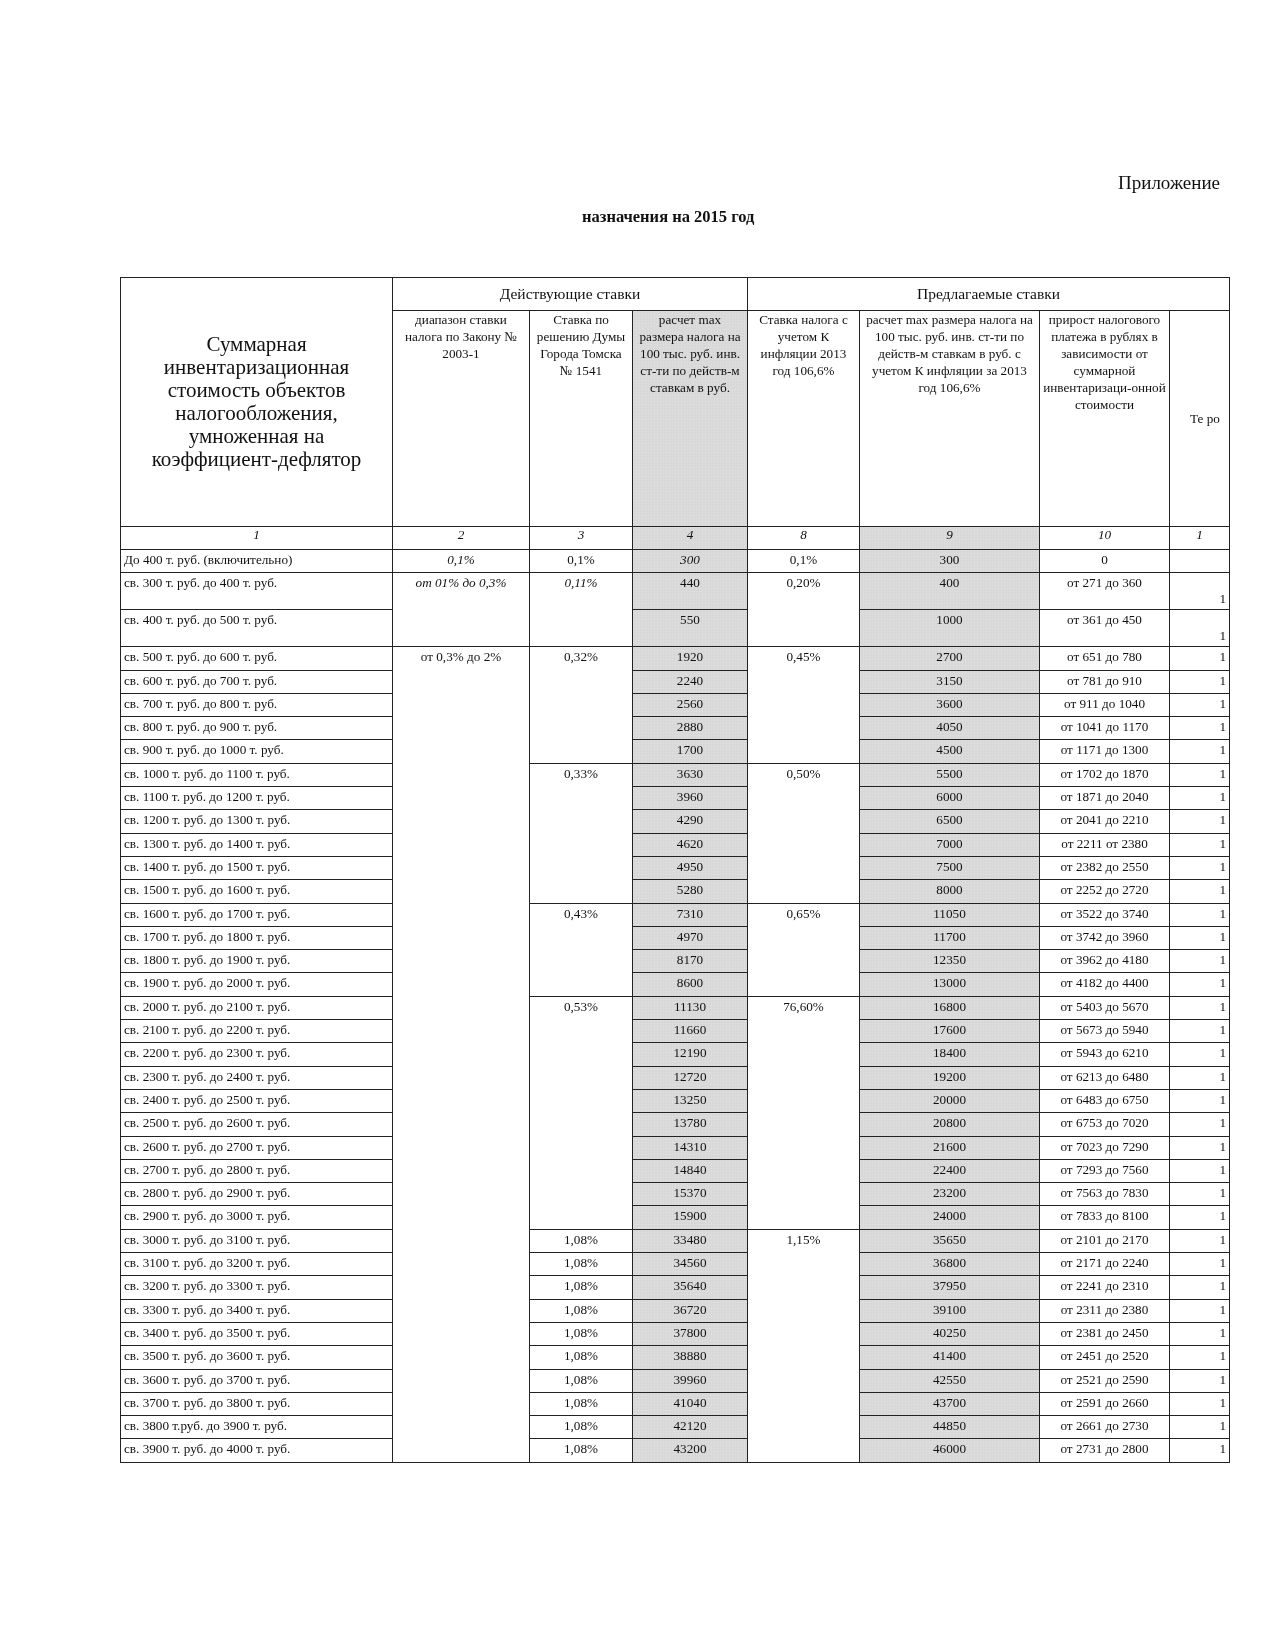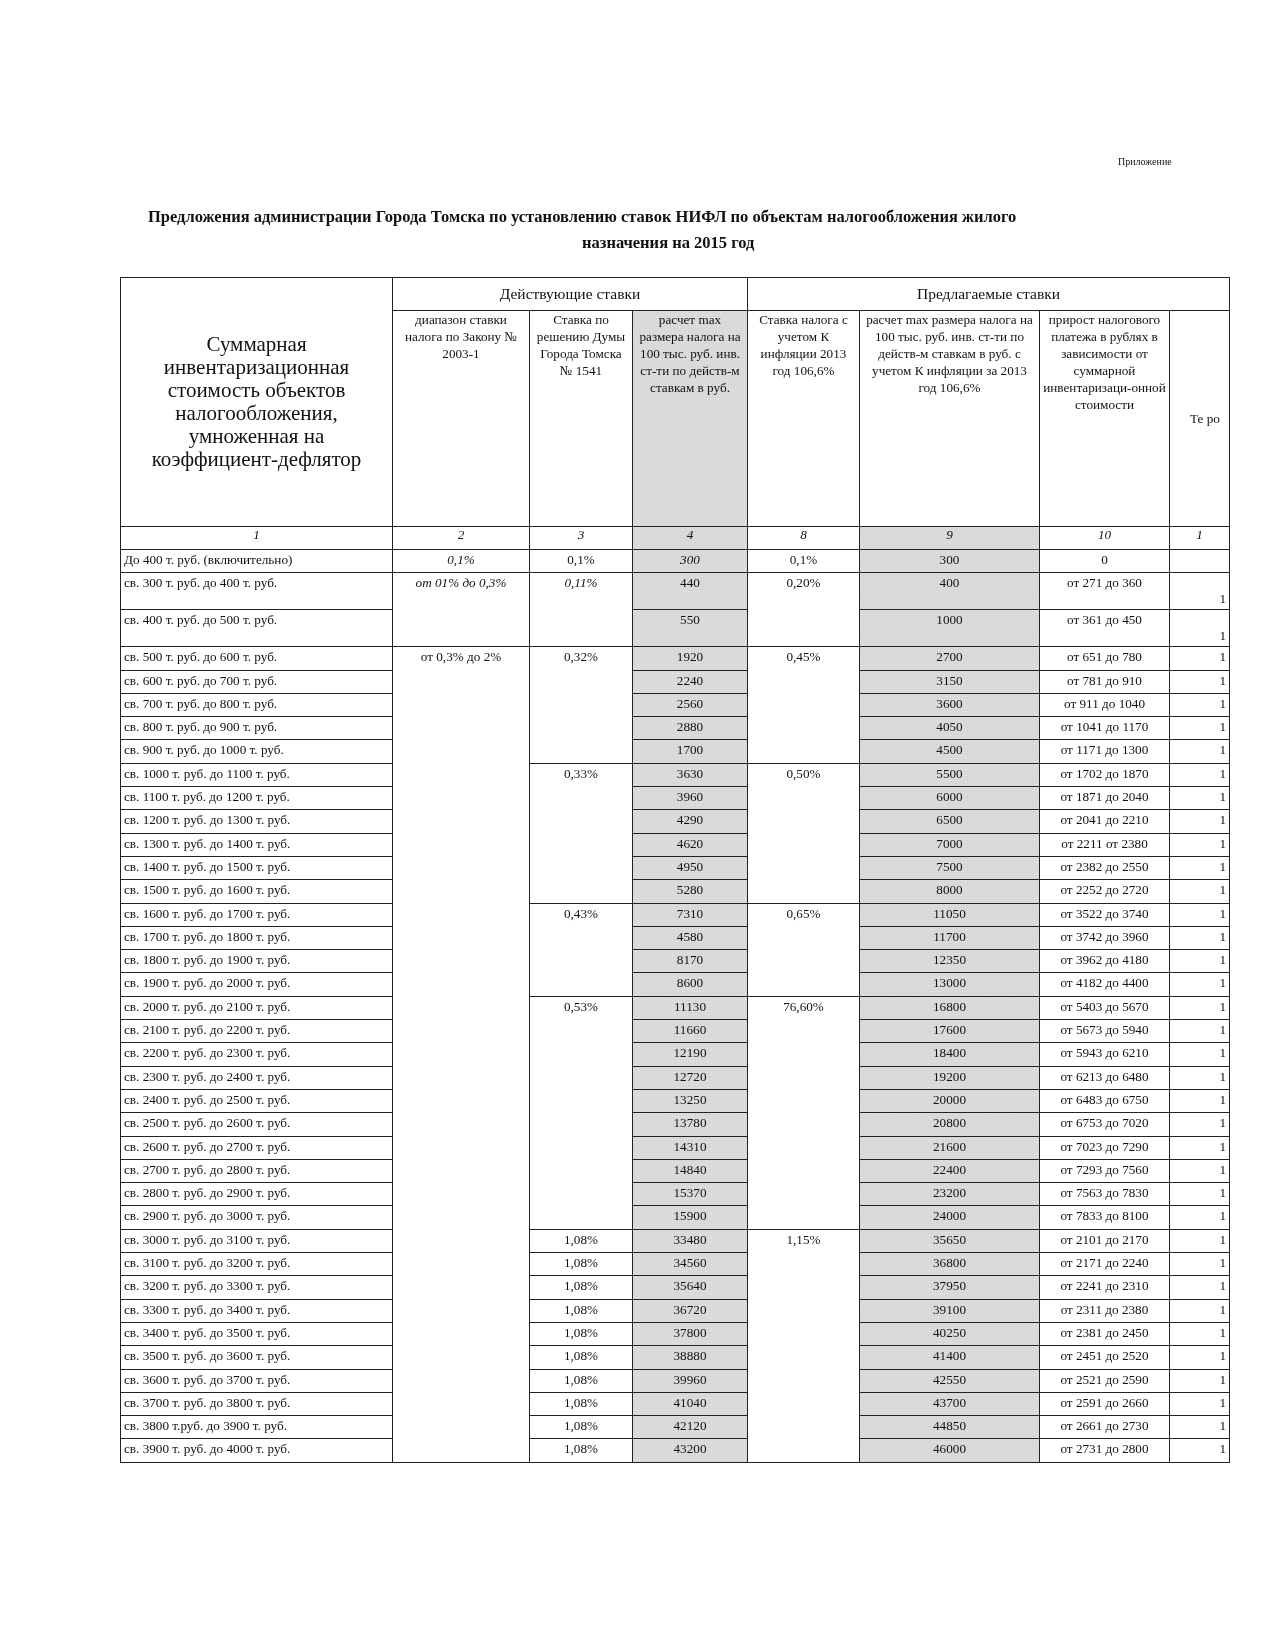"Приложение" .appendix { font-size: 10px -> 19px; top: 156px -> 172px }
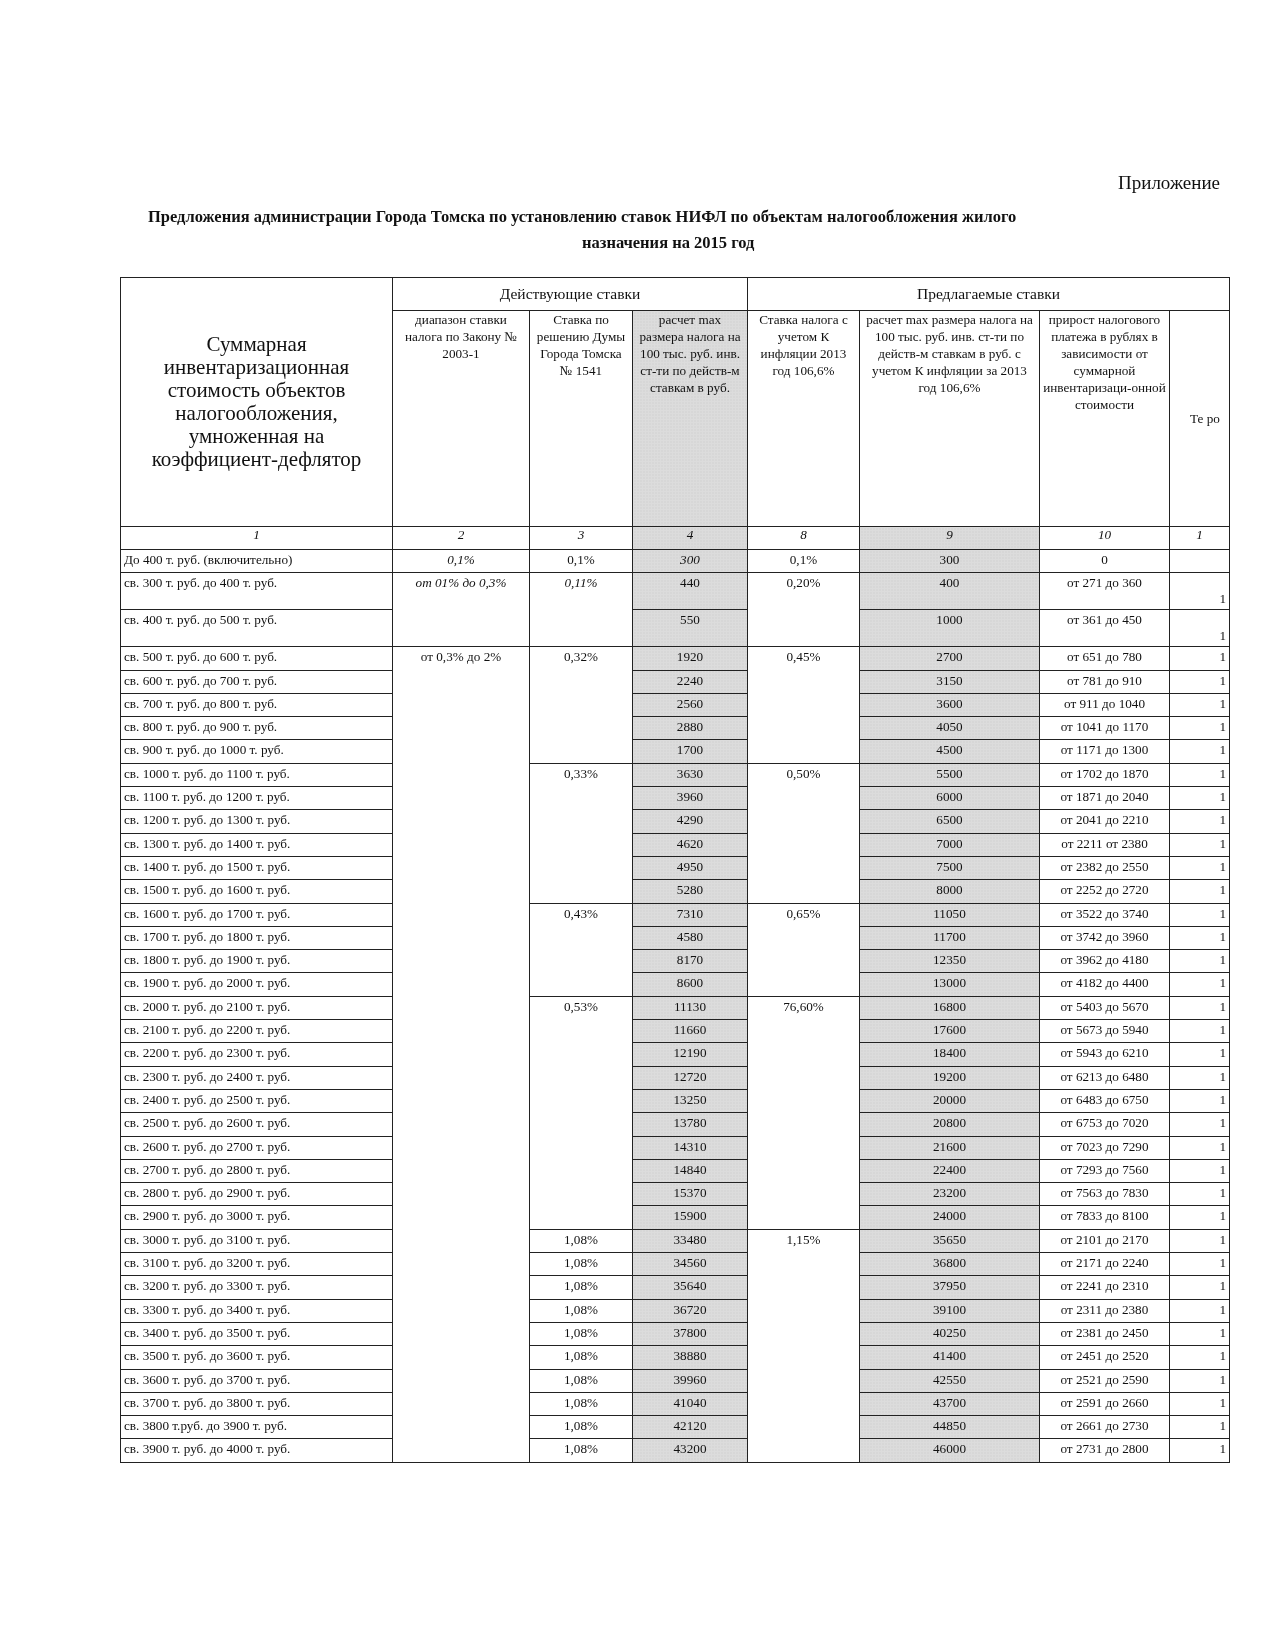"Предложения администрации Города Томска" span { html: <span>Предложения администрации Города Томска по установлению ставок НИФЛ по объектам налогообложения жилого</span> -> none }
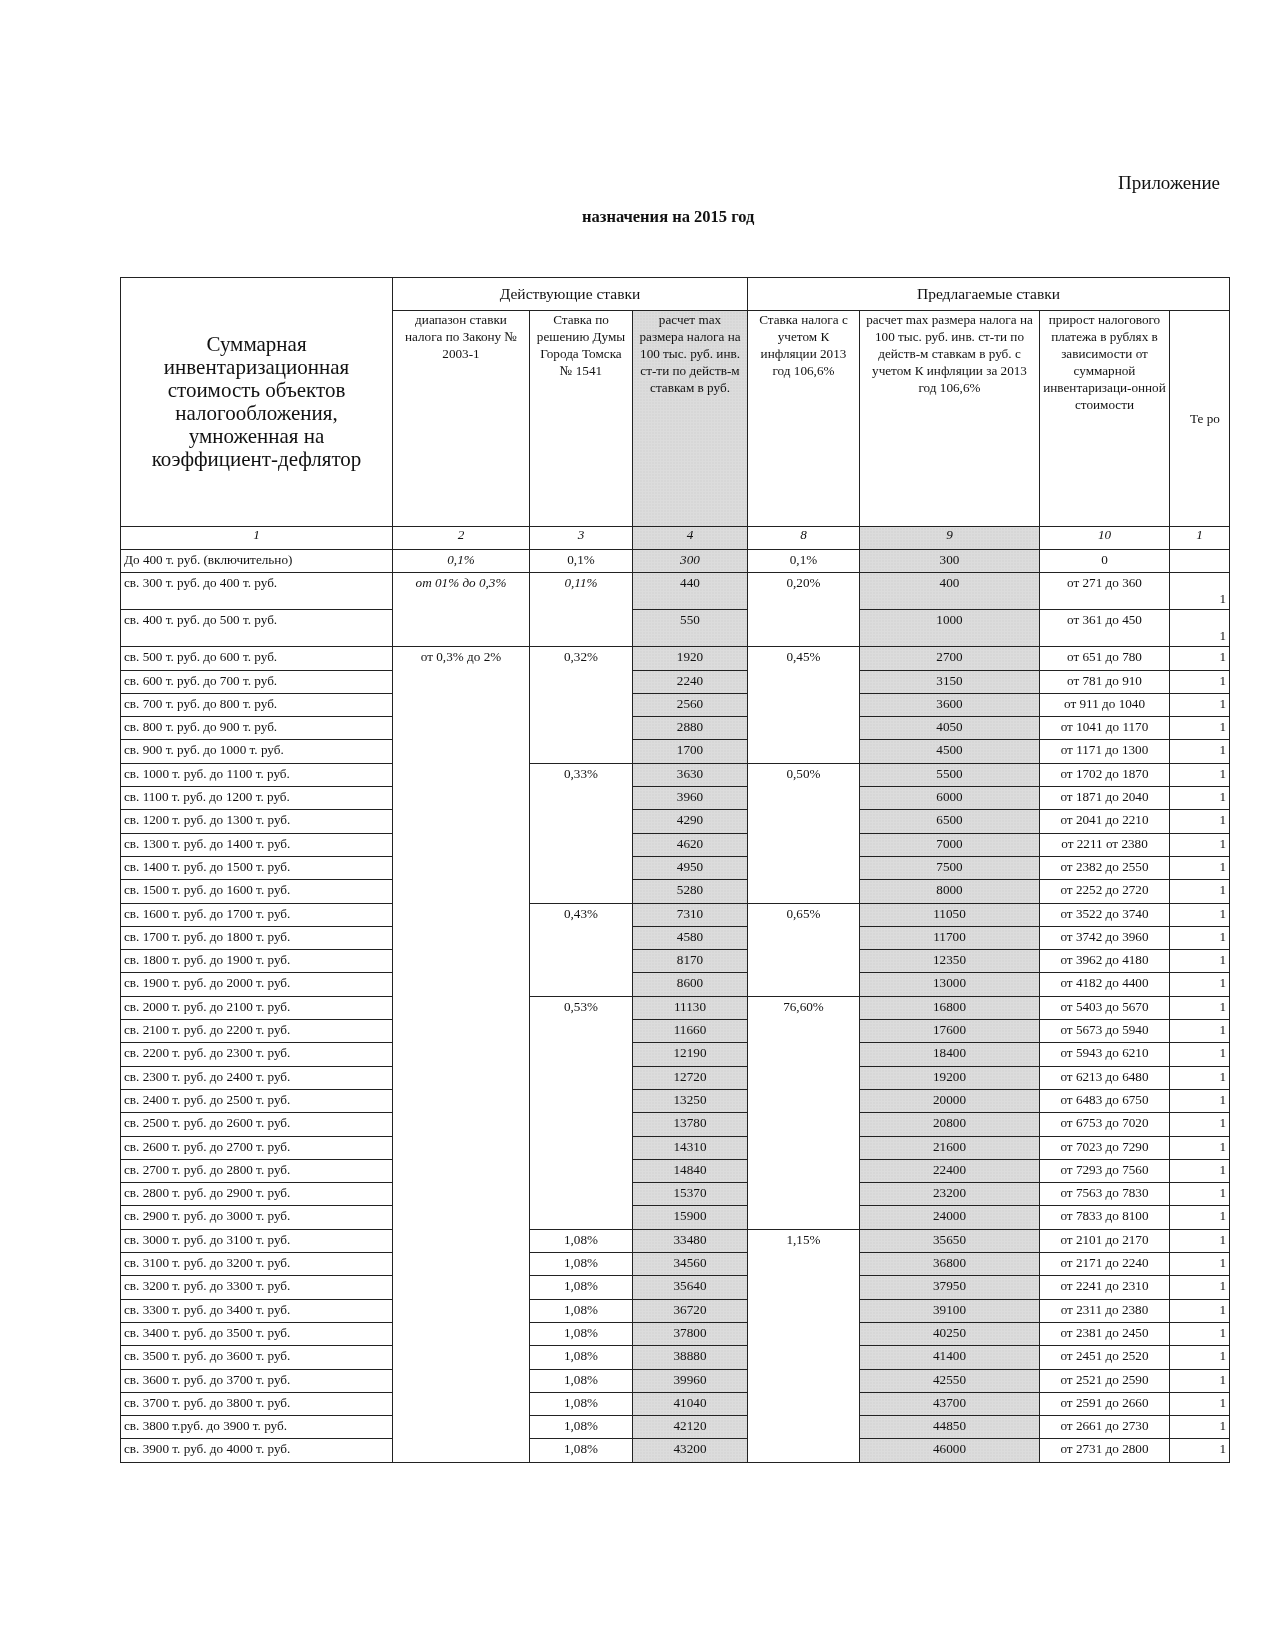"4580" td.c { text: 4580 -> 4970 }
